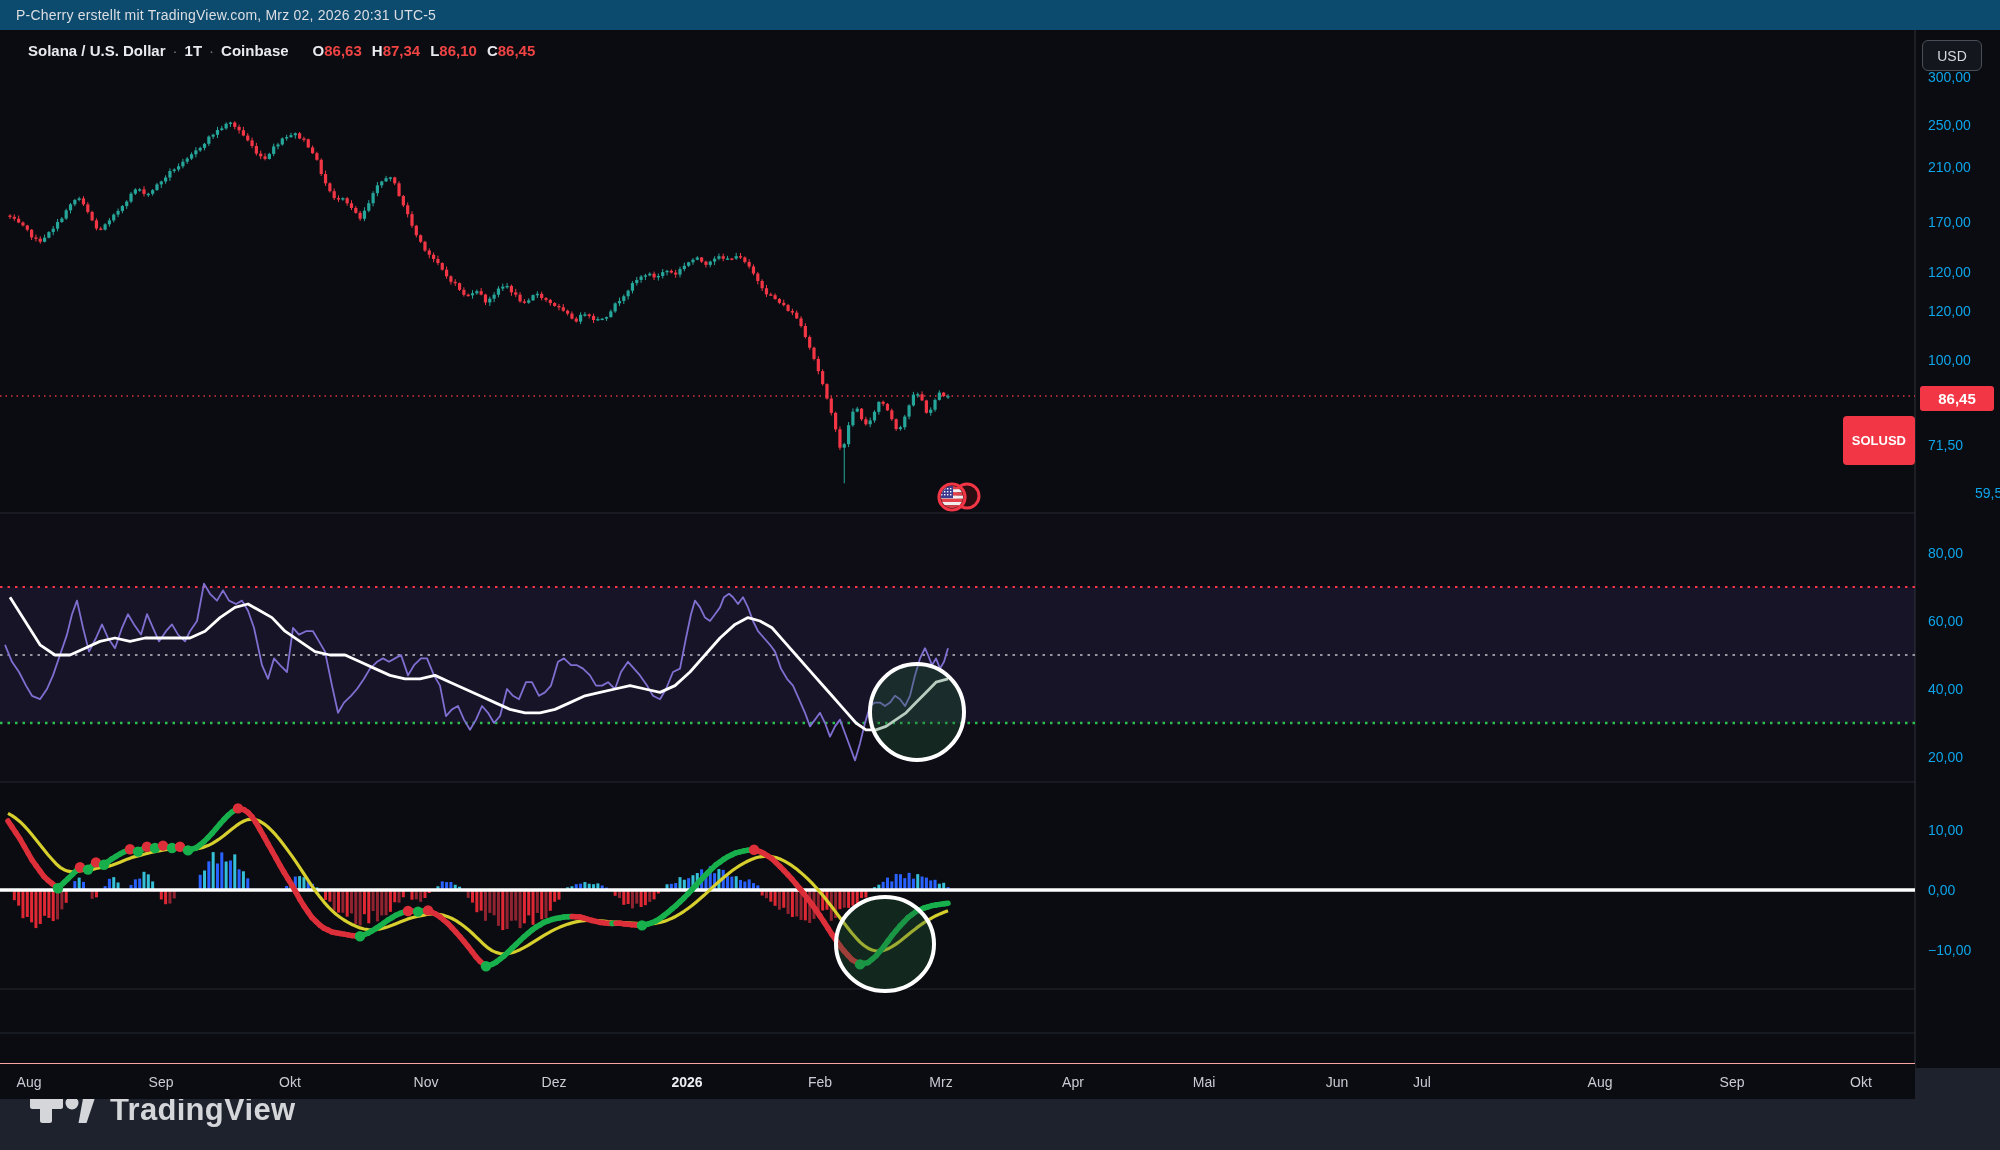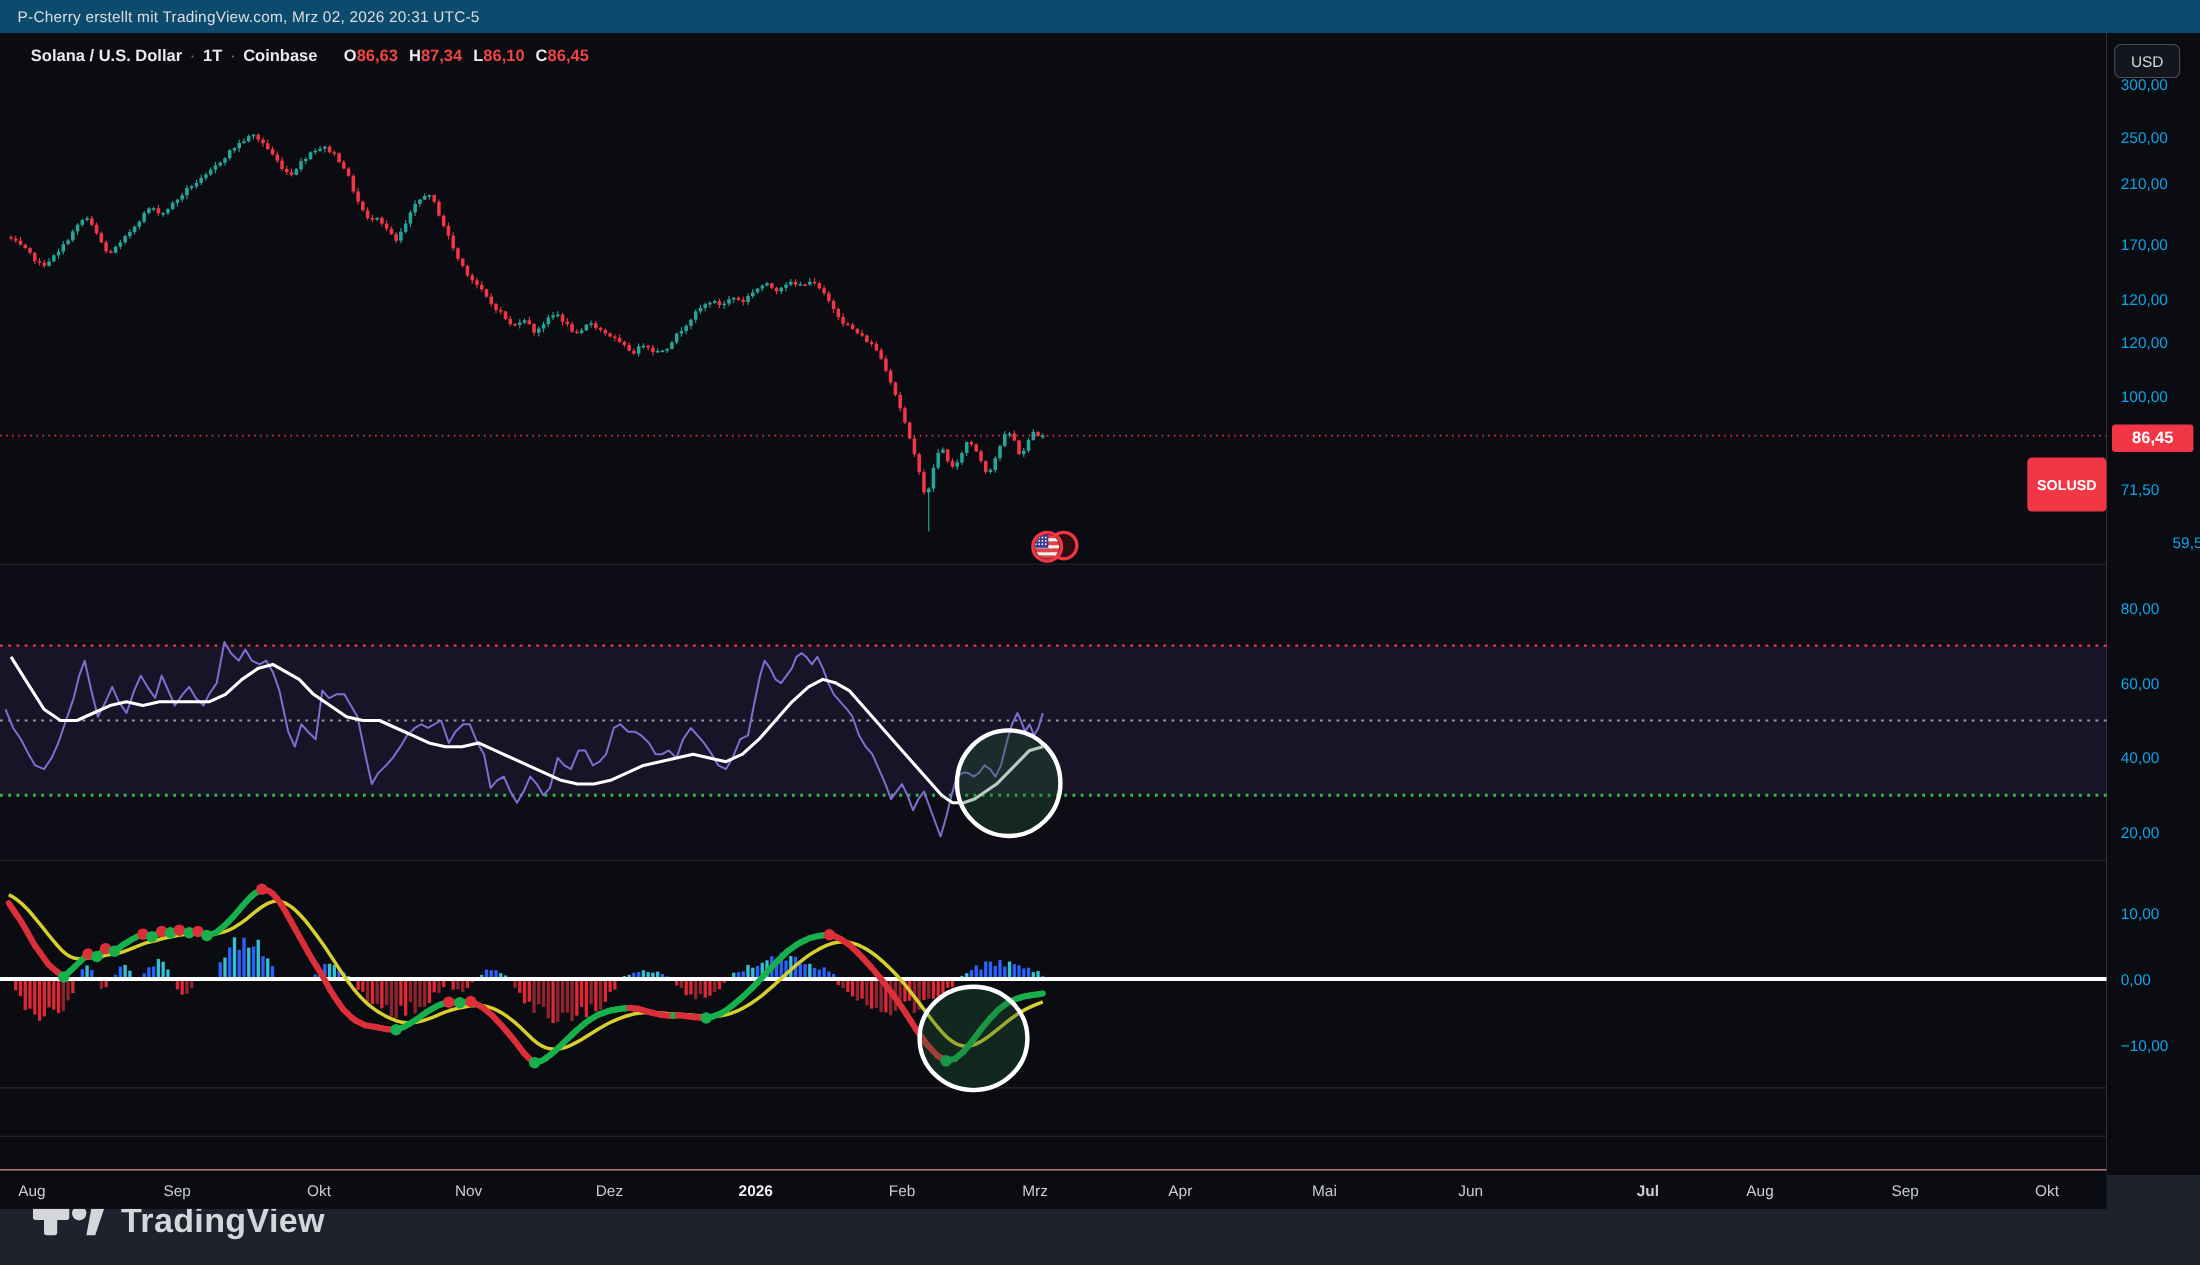"Jul" div.ta-label { font-weight: bold -> none; left: 1498px -> 1422px }
